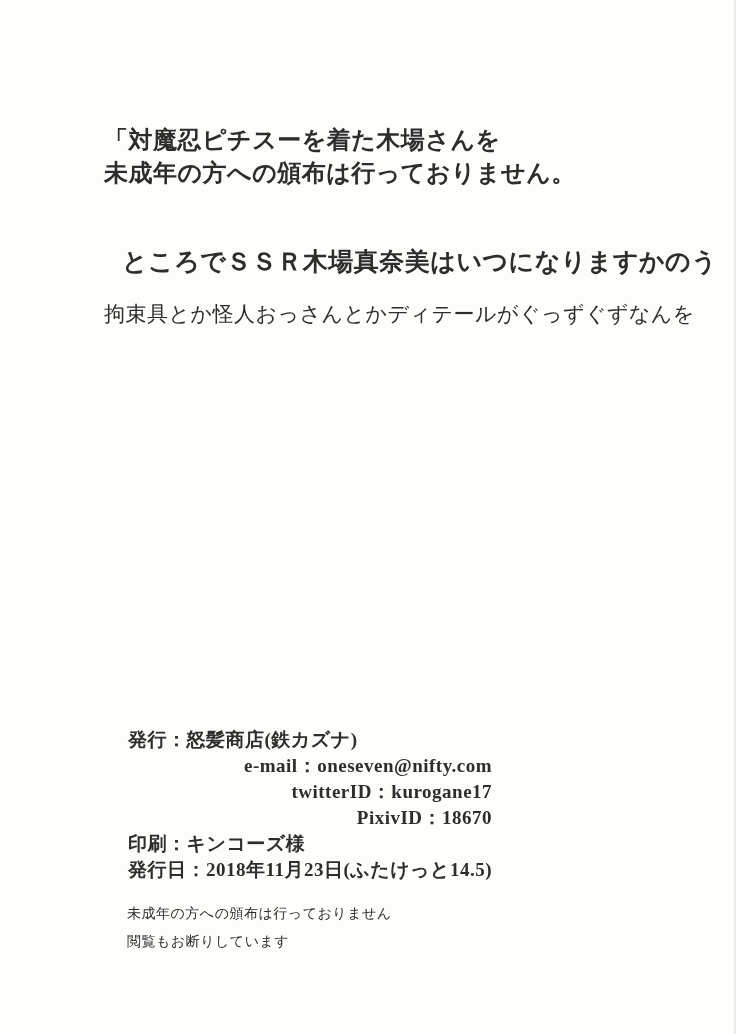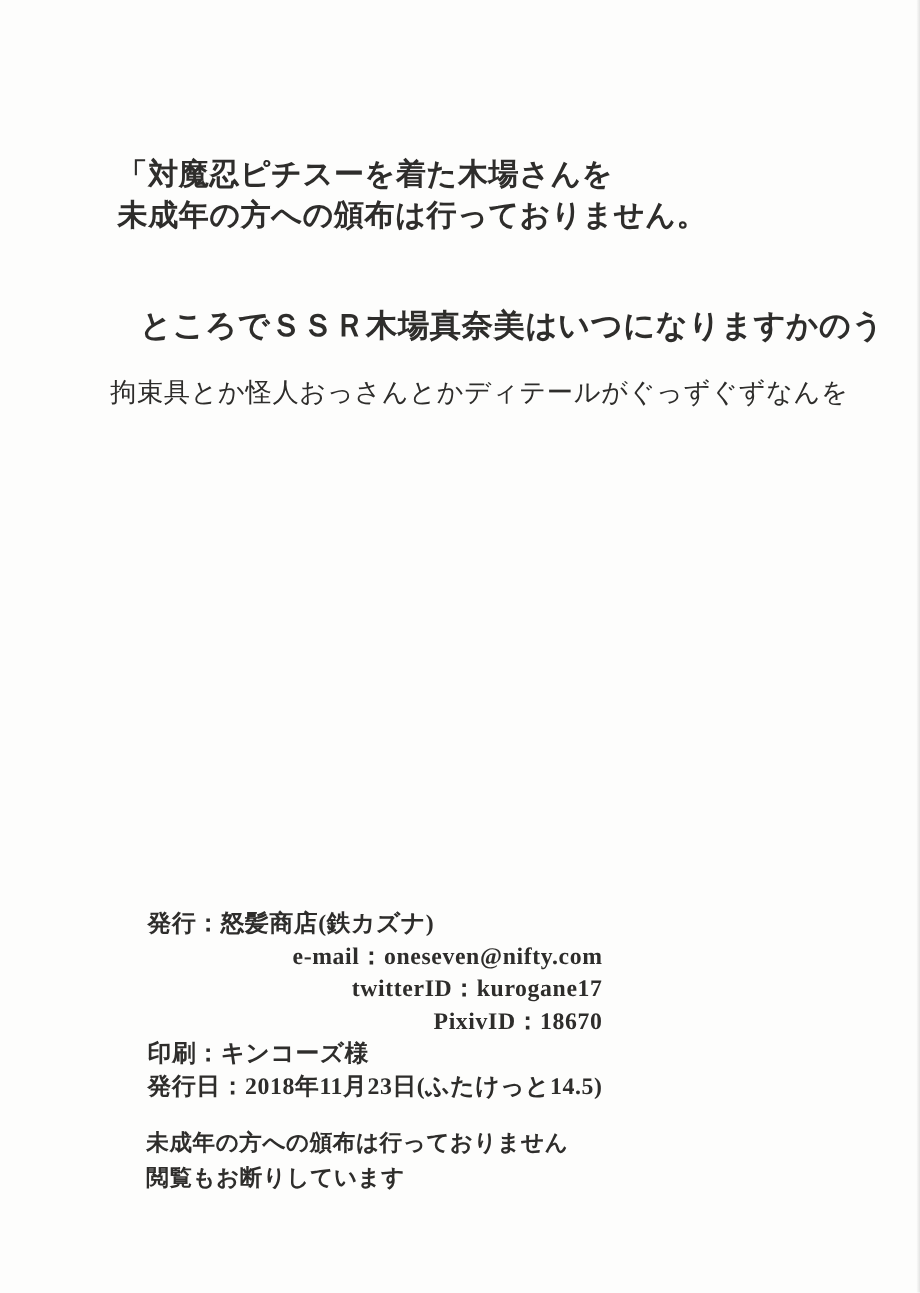"「対魔忍ピチスーを着た木場さんを" .txt { margin-left: none -> 10px }
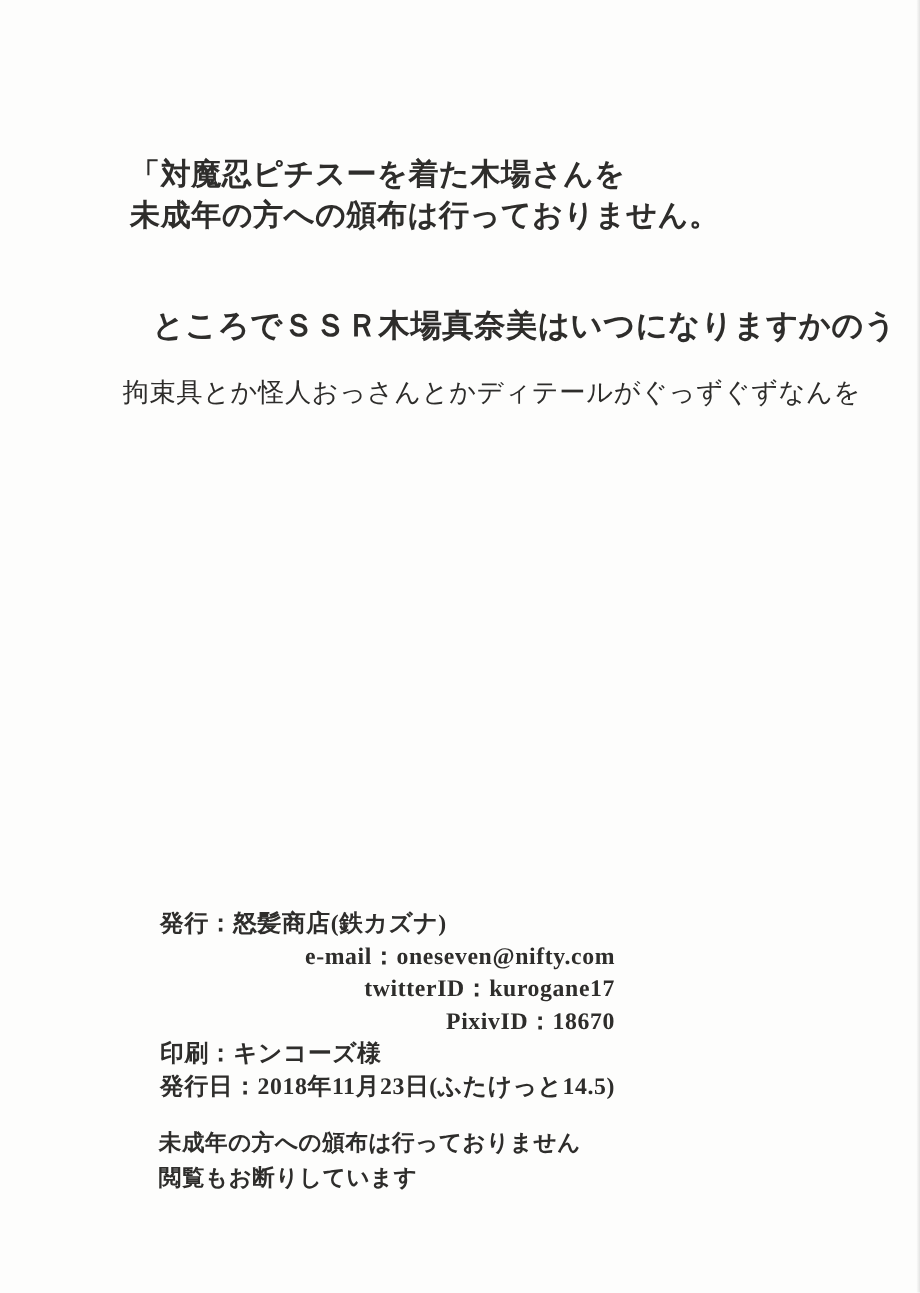"拘束具とか怪人おっさんとかディテールがぐっずぐずなんを" .note { left: 88px -> 94px }
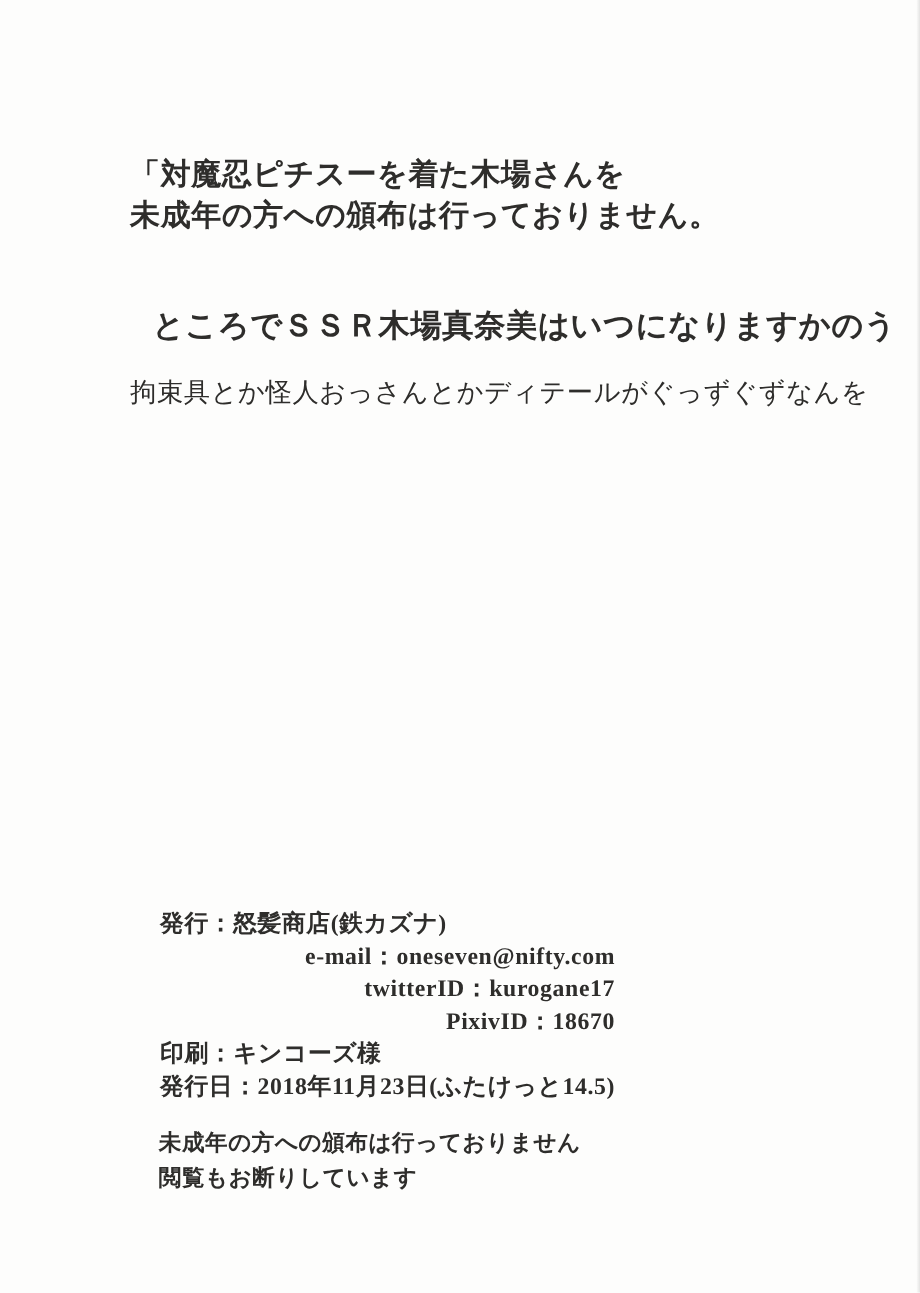"未成年の方への頒布は行っておりません" .notice { font-size: 18px -> 14px; font-weight: 700 -> 400 }
